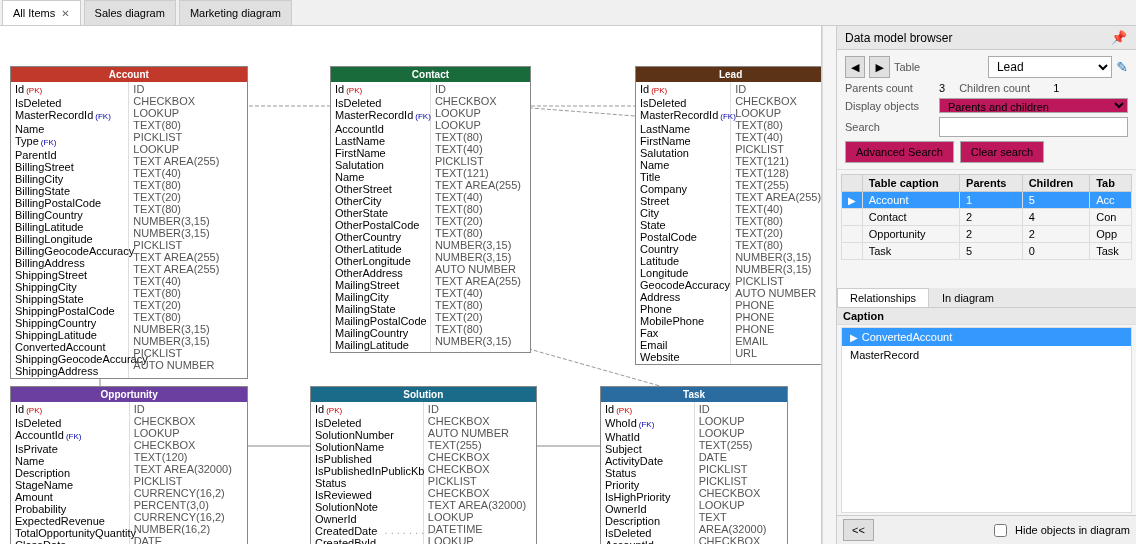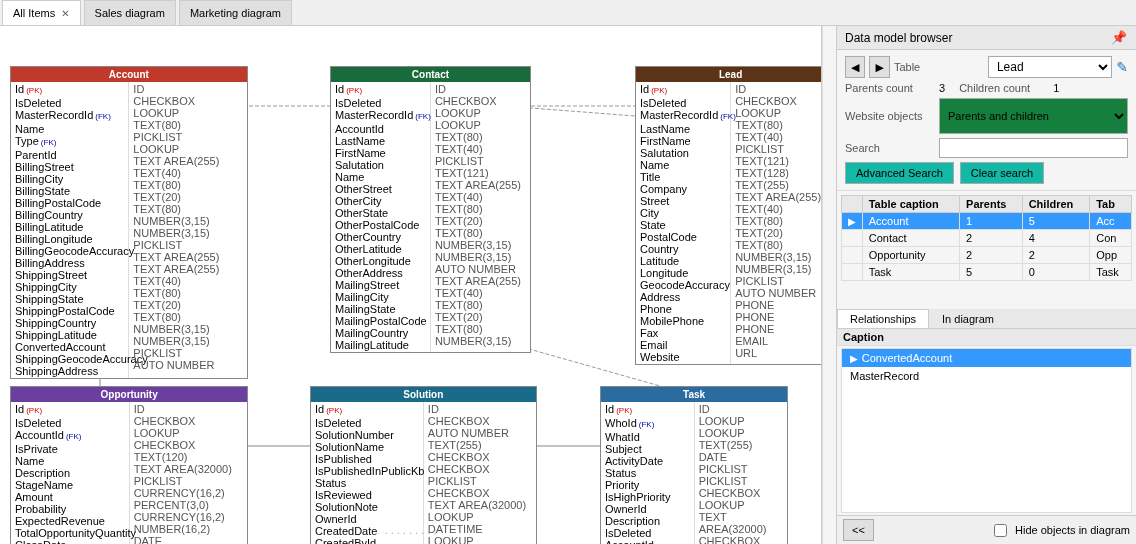"Website objects" span.panel-label { text: Website -> Display }
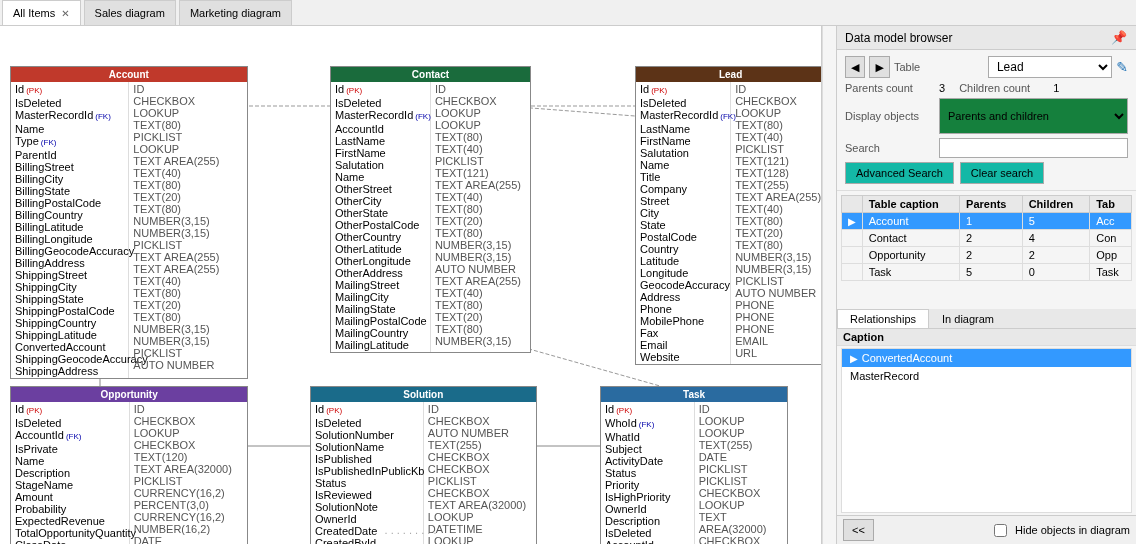"Parents and children" .panel-select { background: #15803d -> #be185d; height: 36px -> 15px }
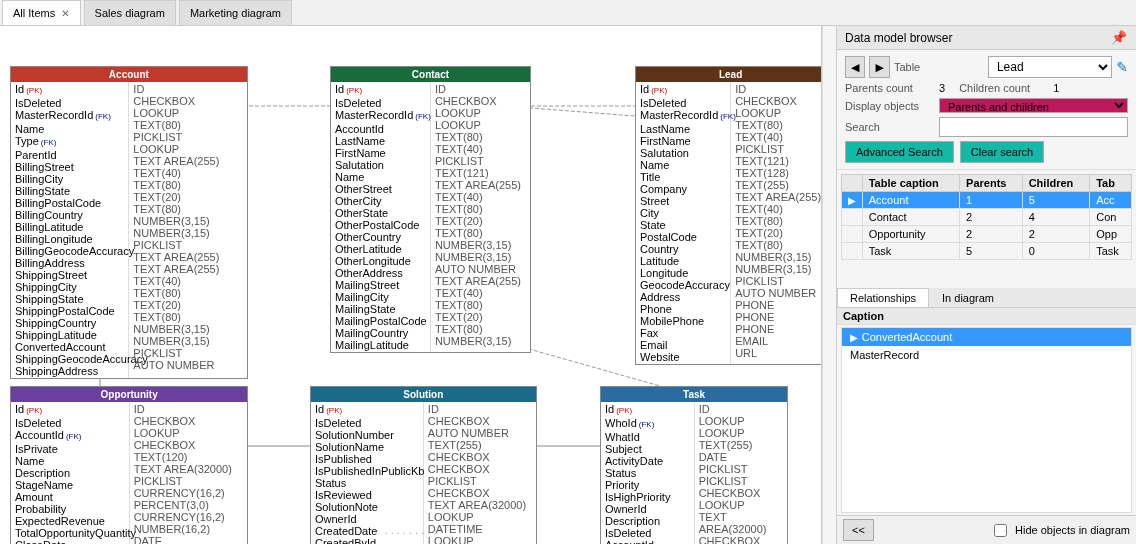"Advanced Search" .panel-btn { background: #14b8a6 -> #be185d }
